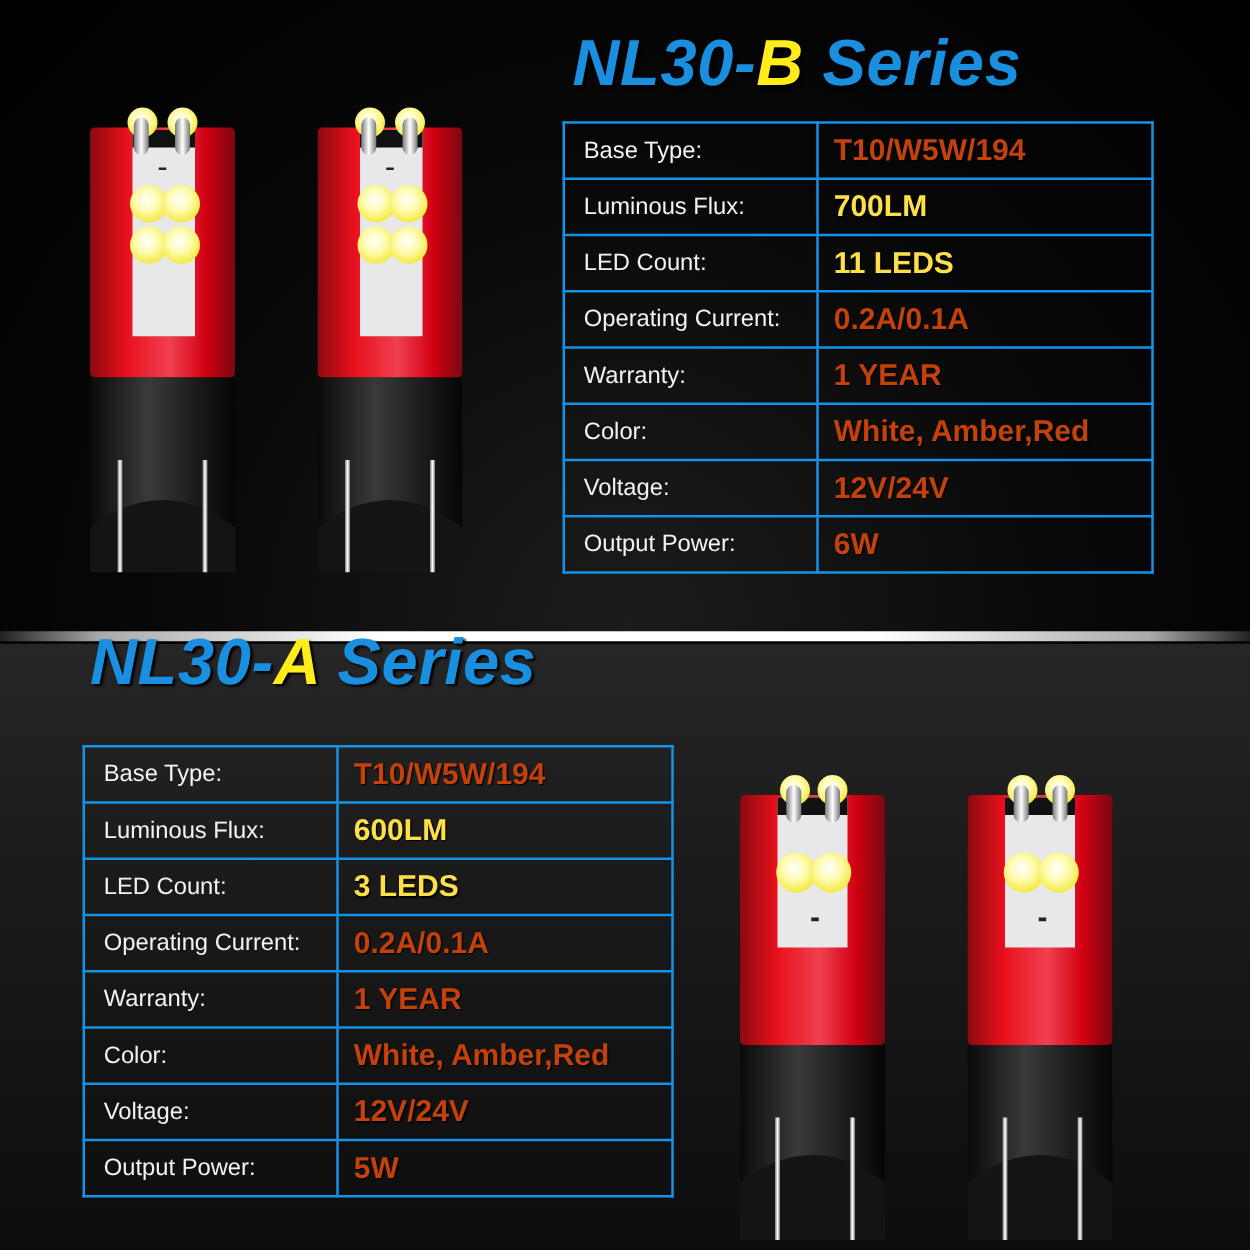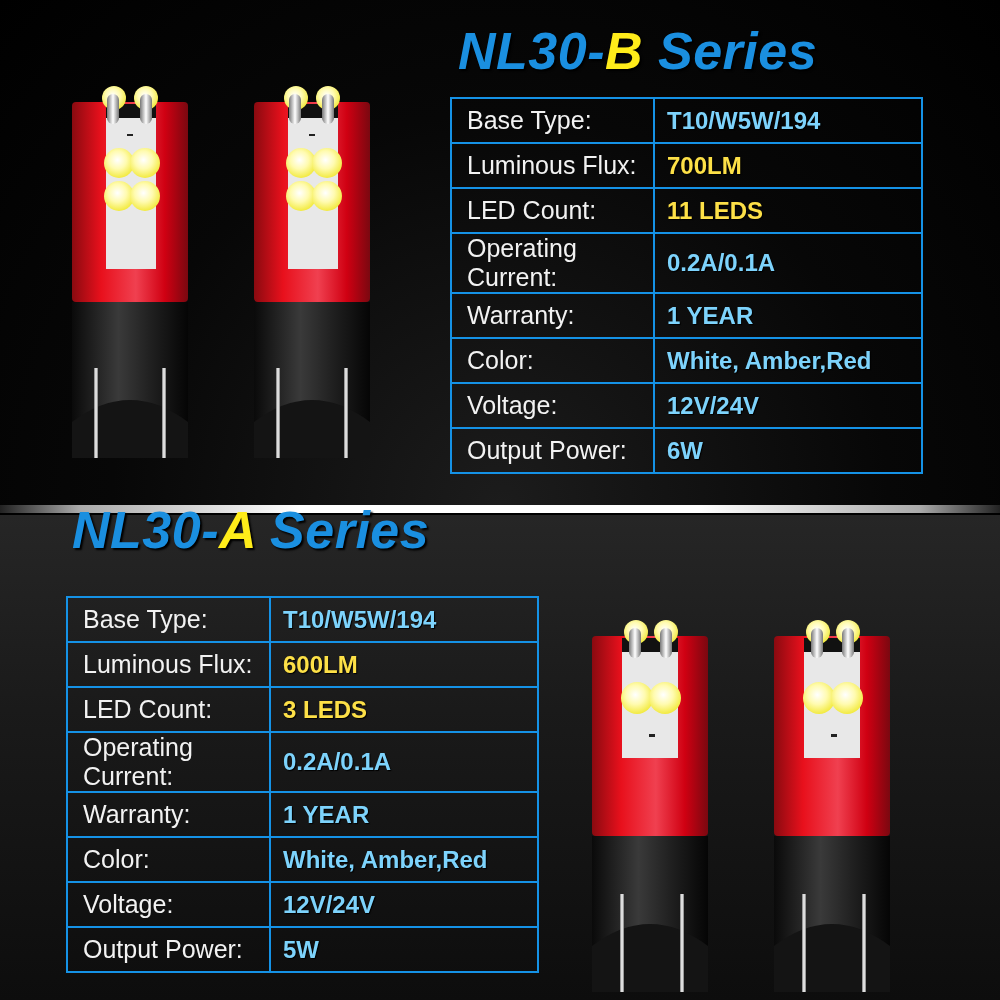"Base Type:" .spec-table td.label { font-size: 25px -> 19px }
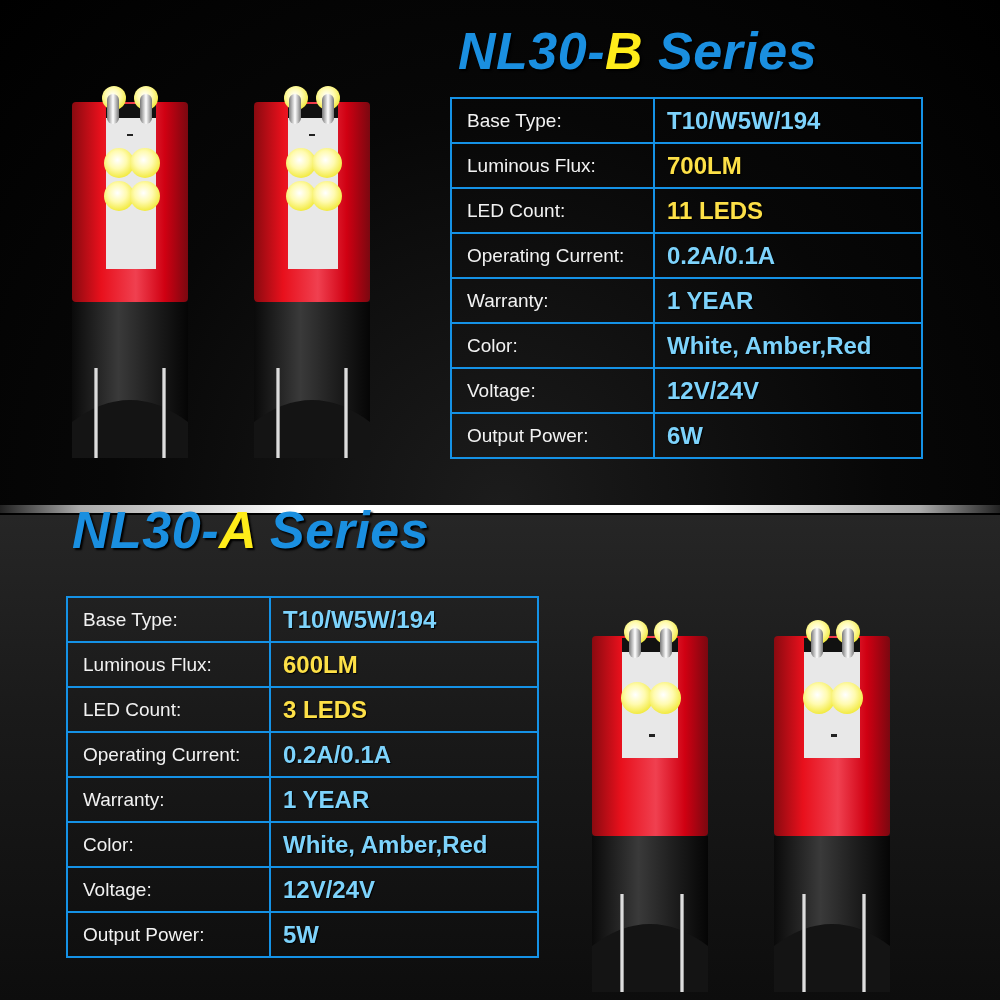"T10/W5W/194" .spec-table td.value { color: #7dd3fc -> #c2410c }
